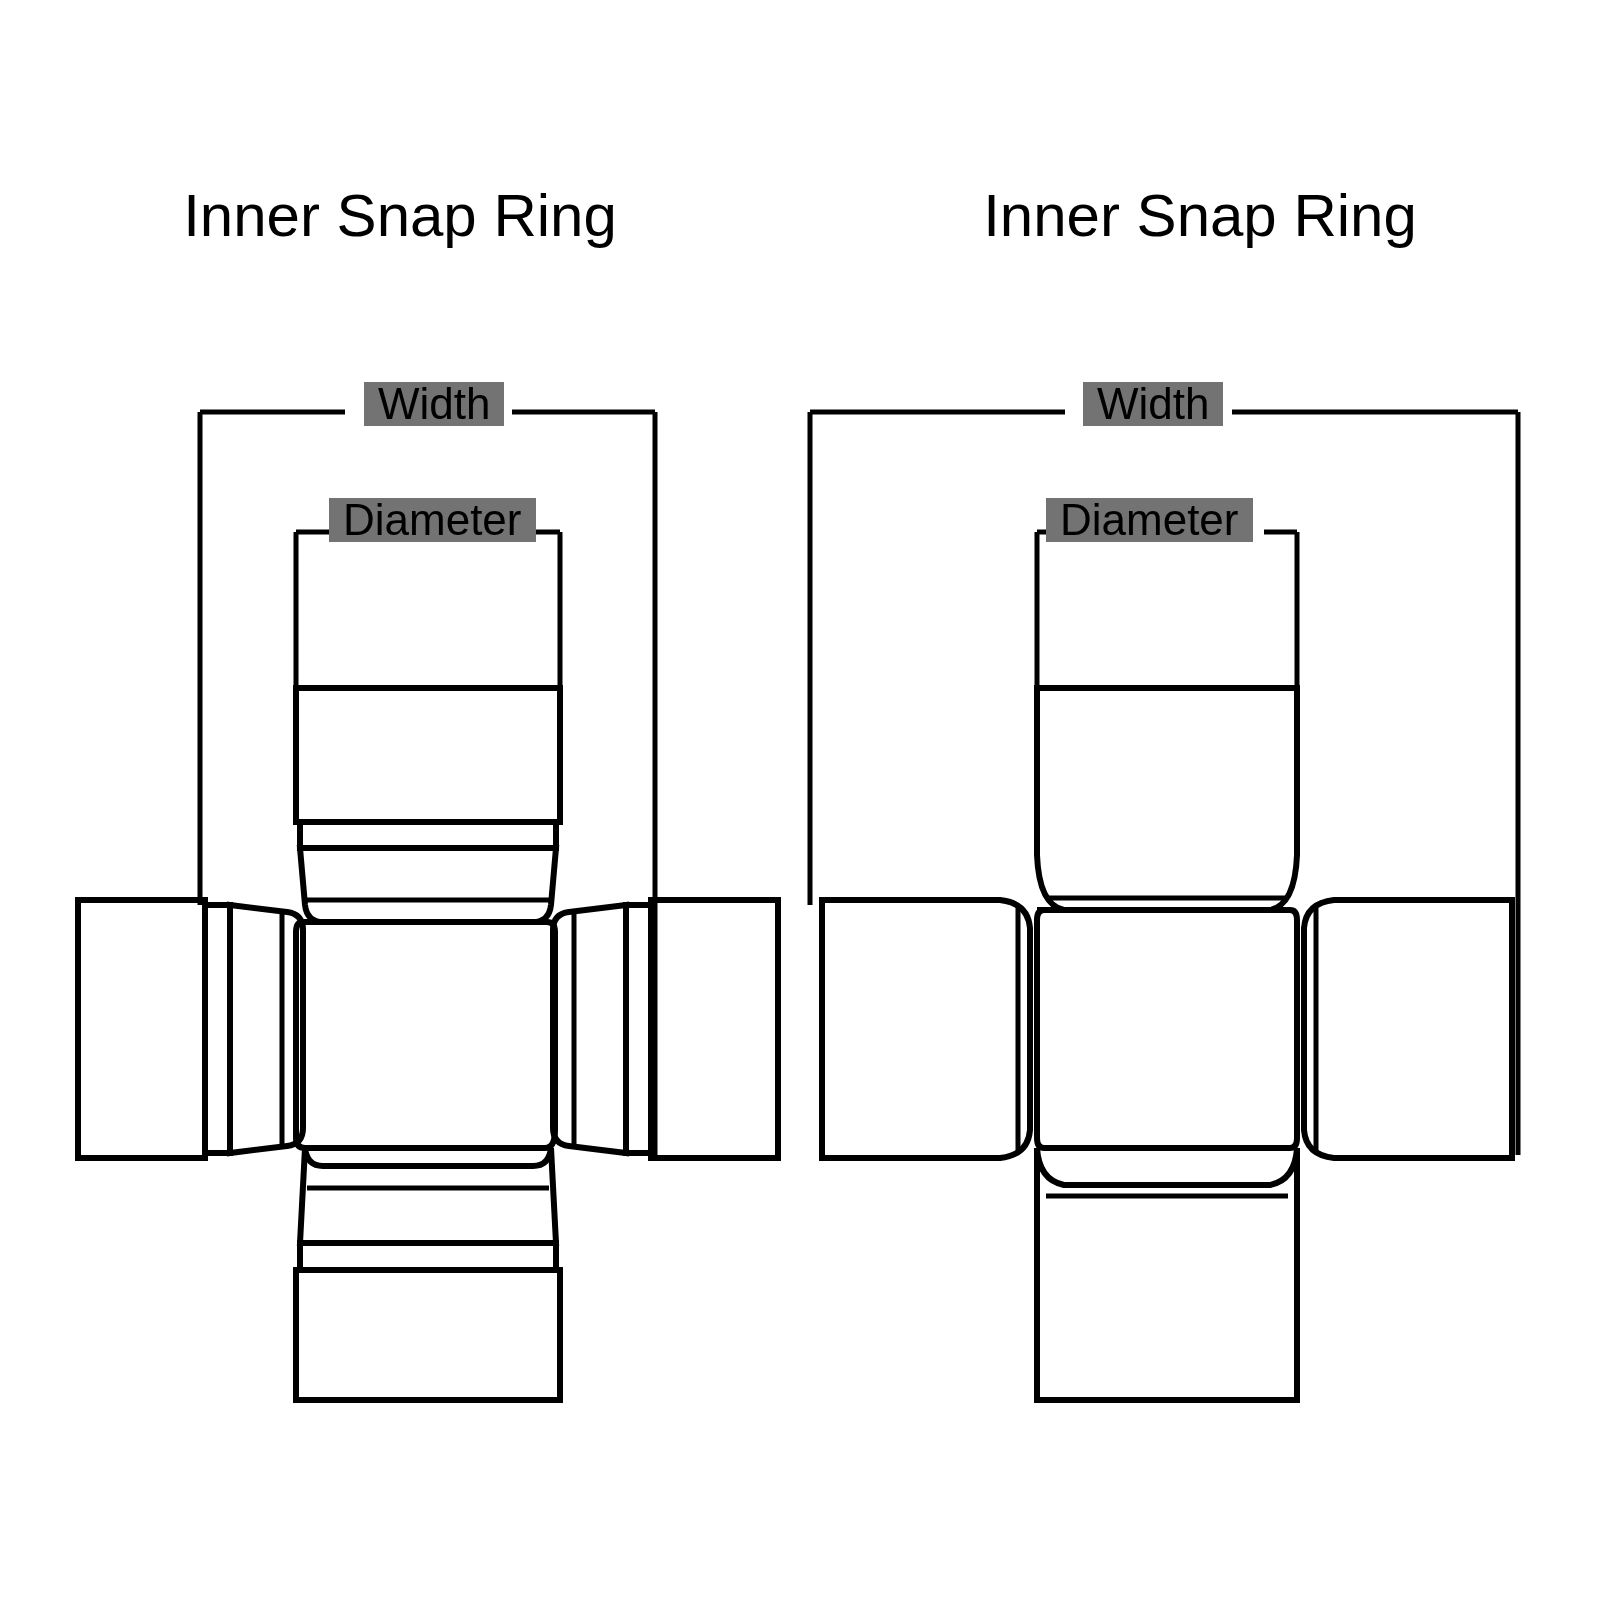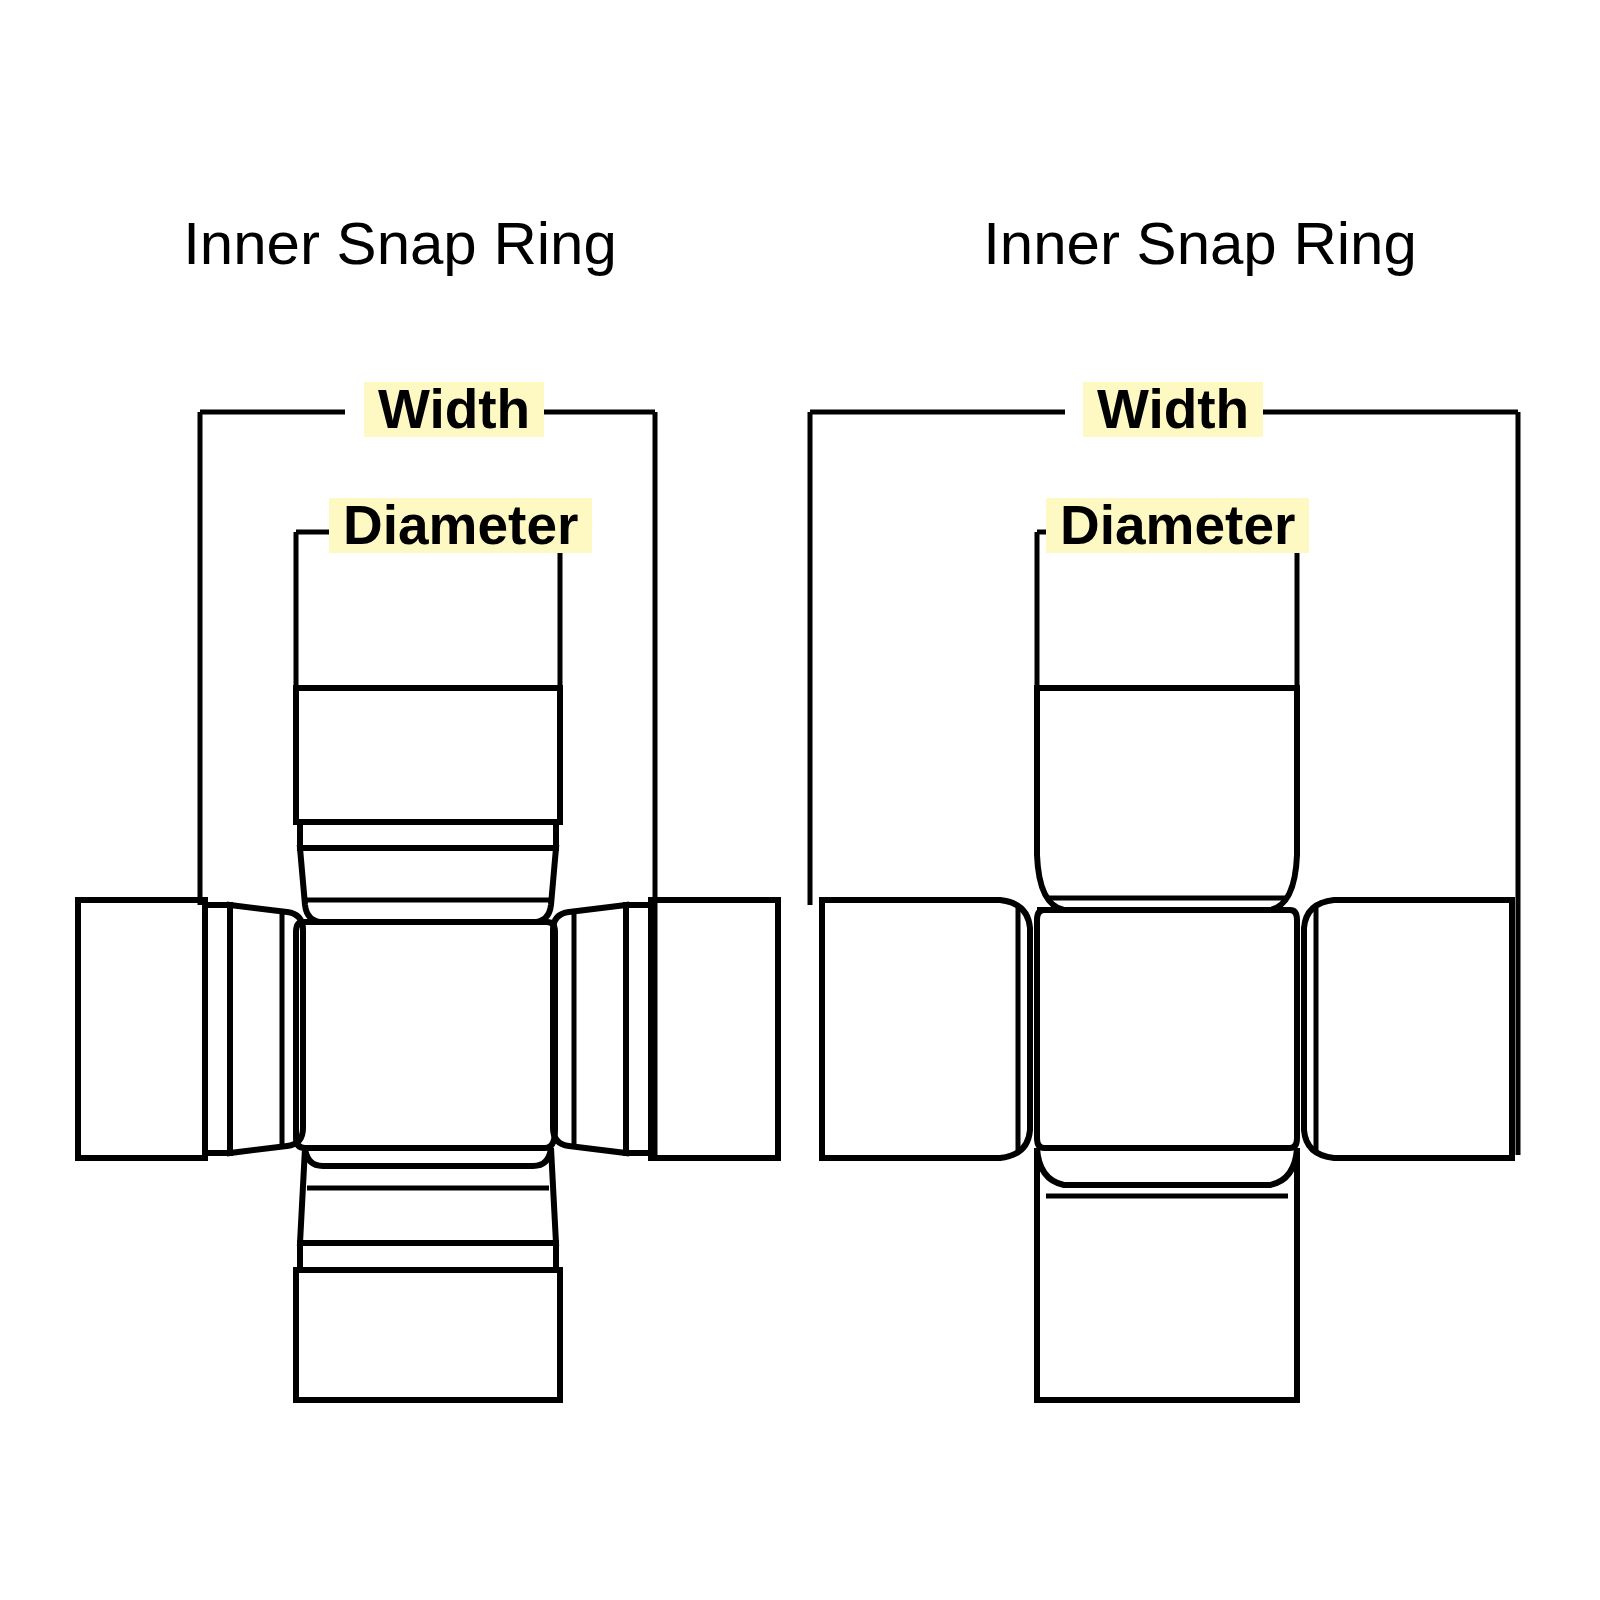"Inner Snap Ring" .panel-title { margin-top: 28px -> none }
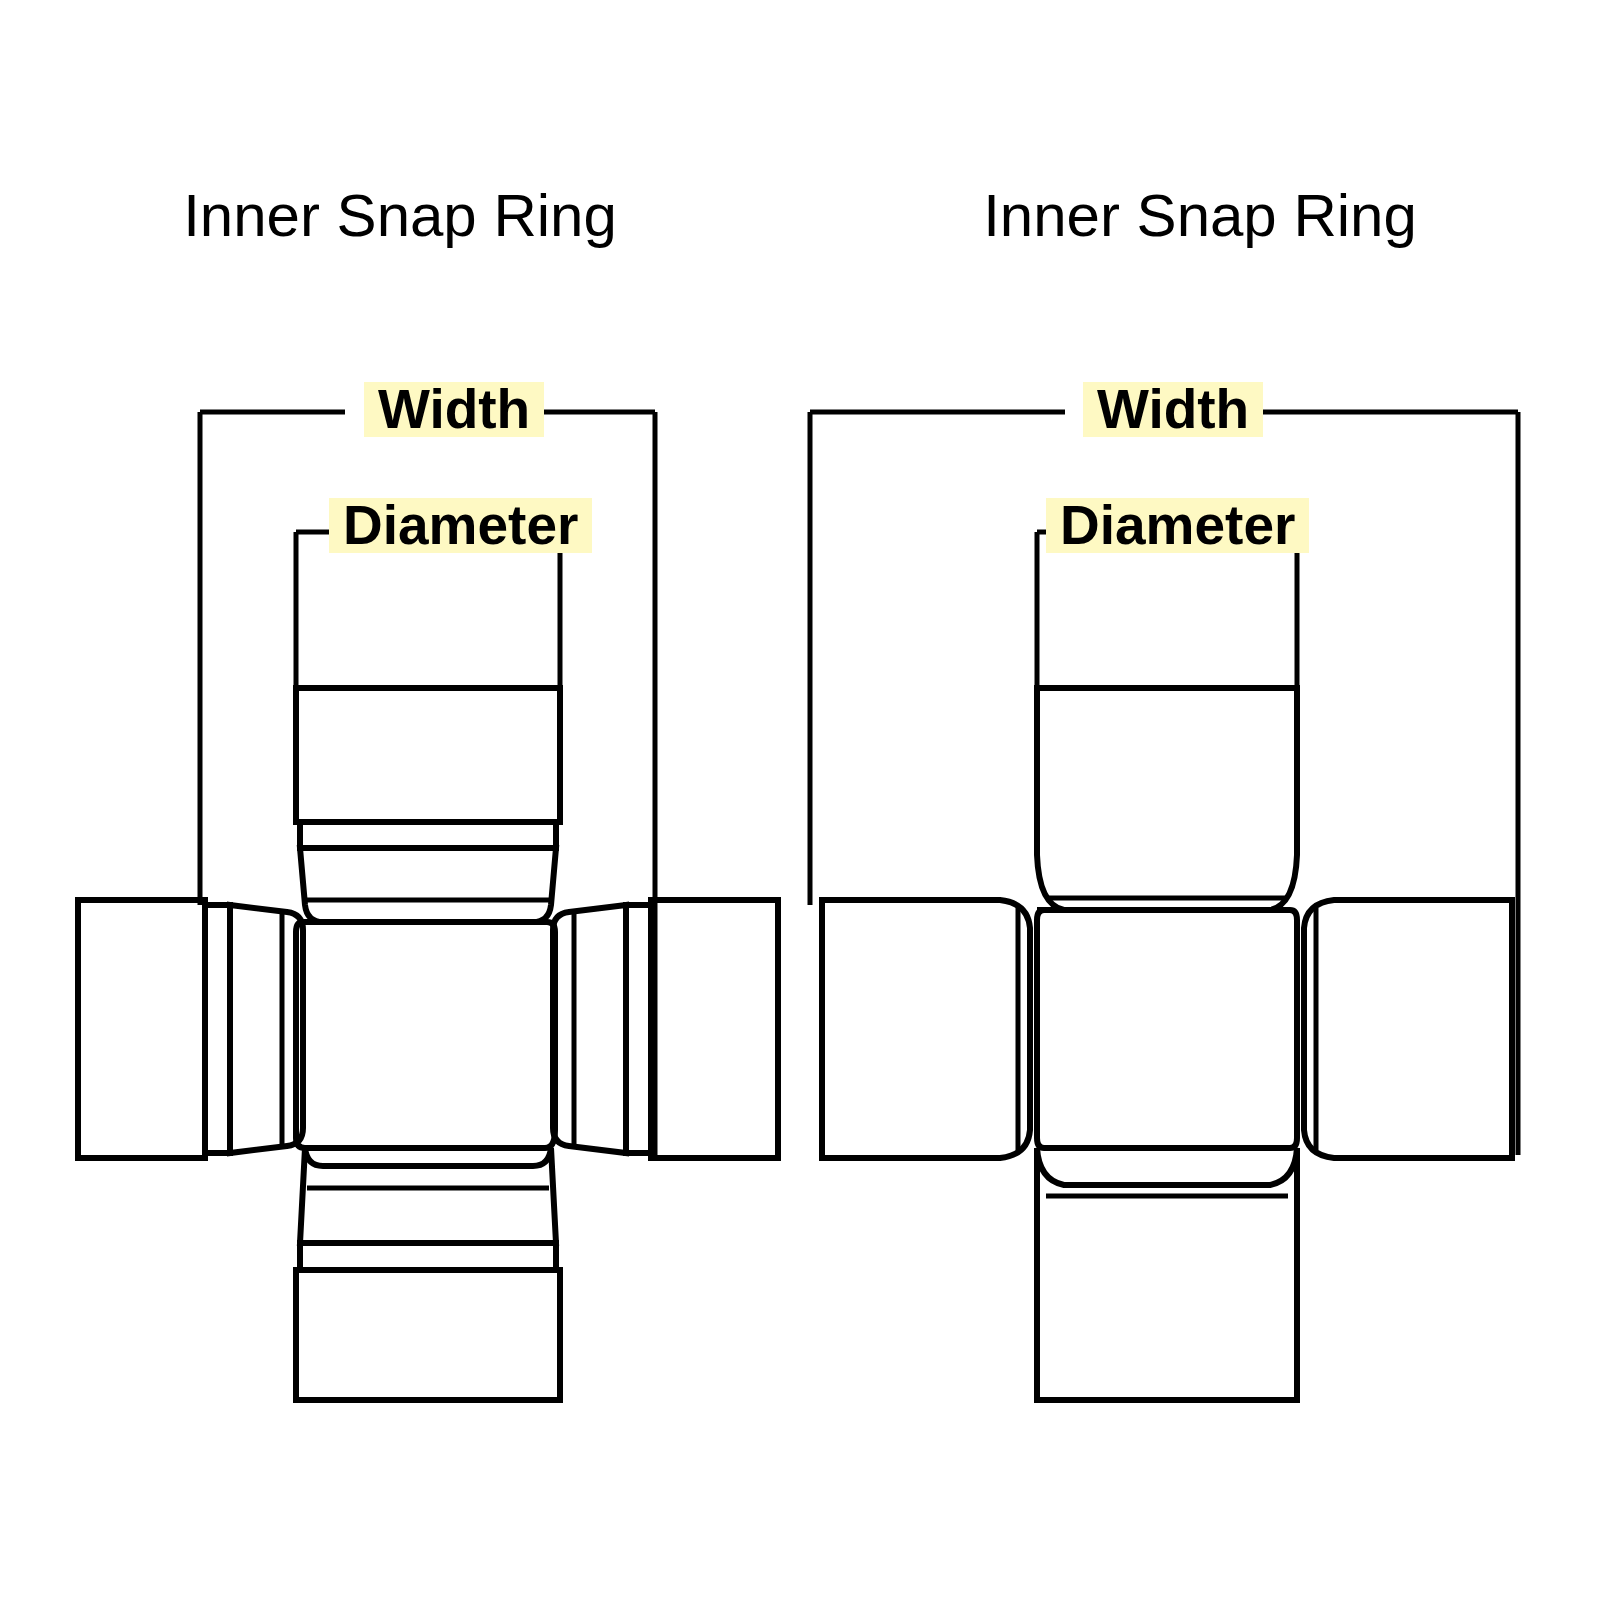"Width" .dim-label { background: #fef9c3 -> #737373; font-size: 55px -> 44px; font-weight: 700 -> 400 }
